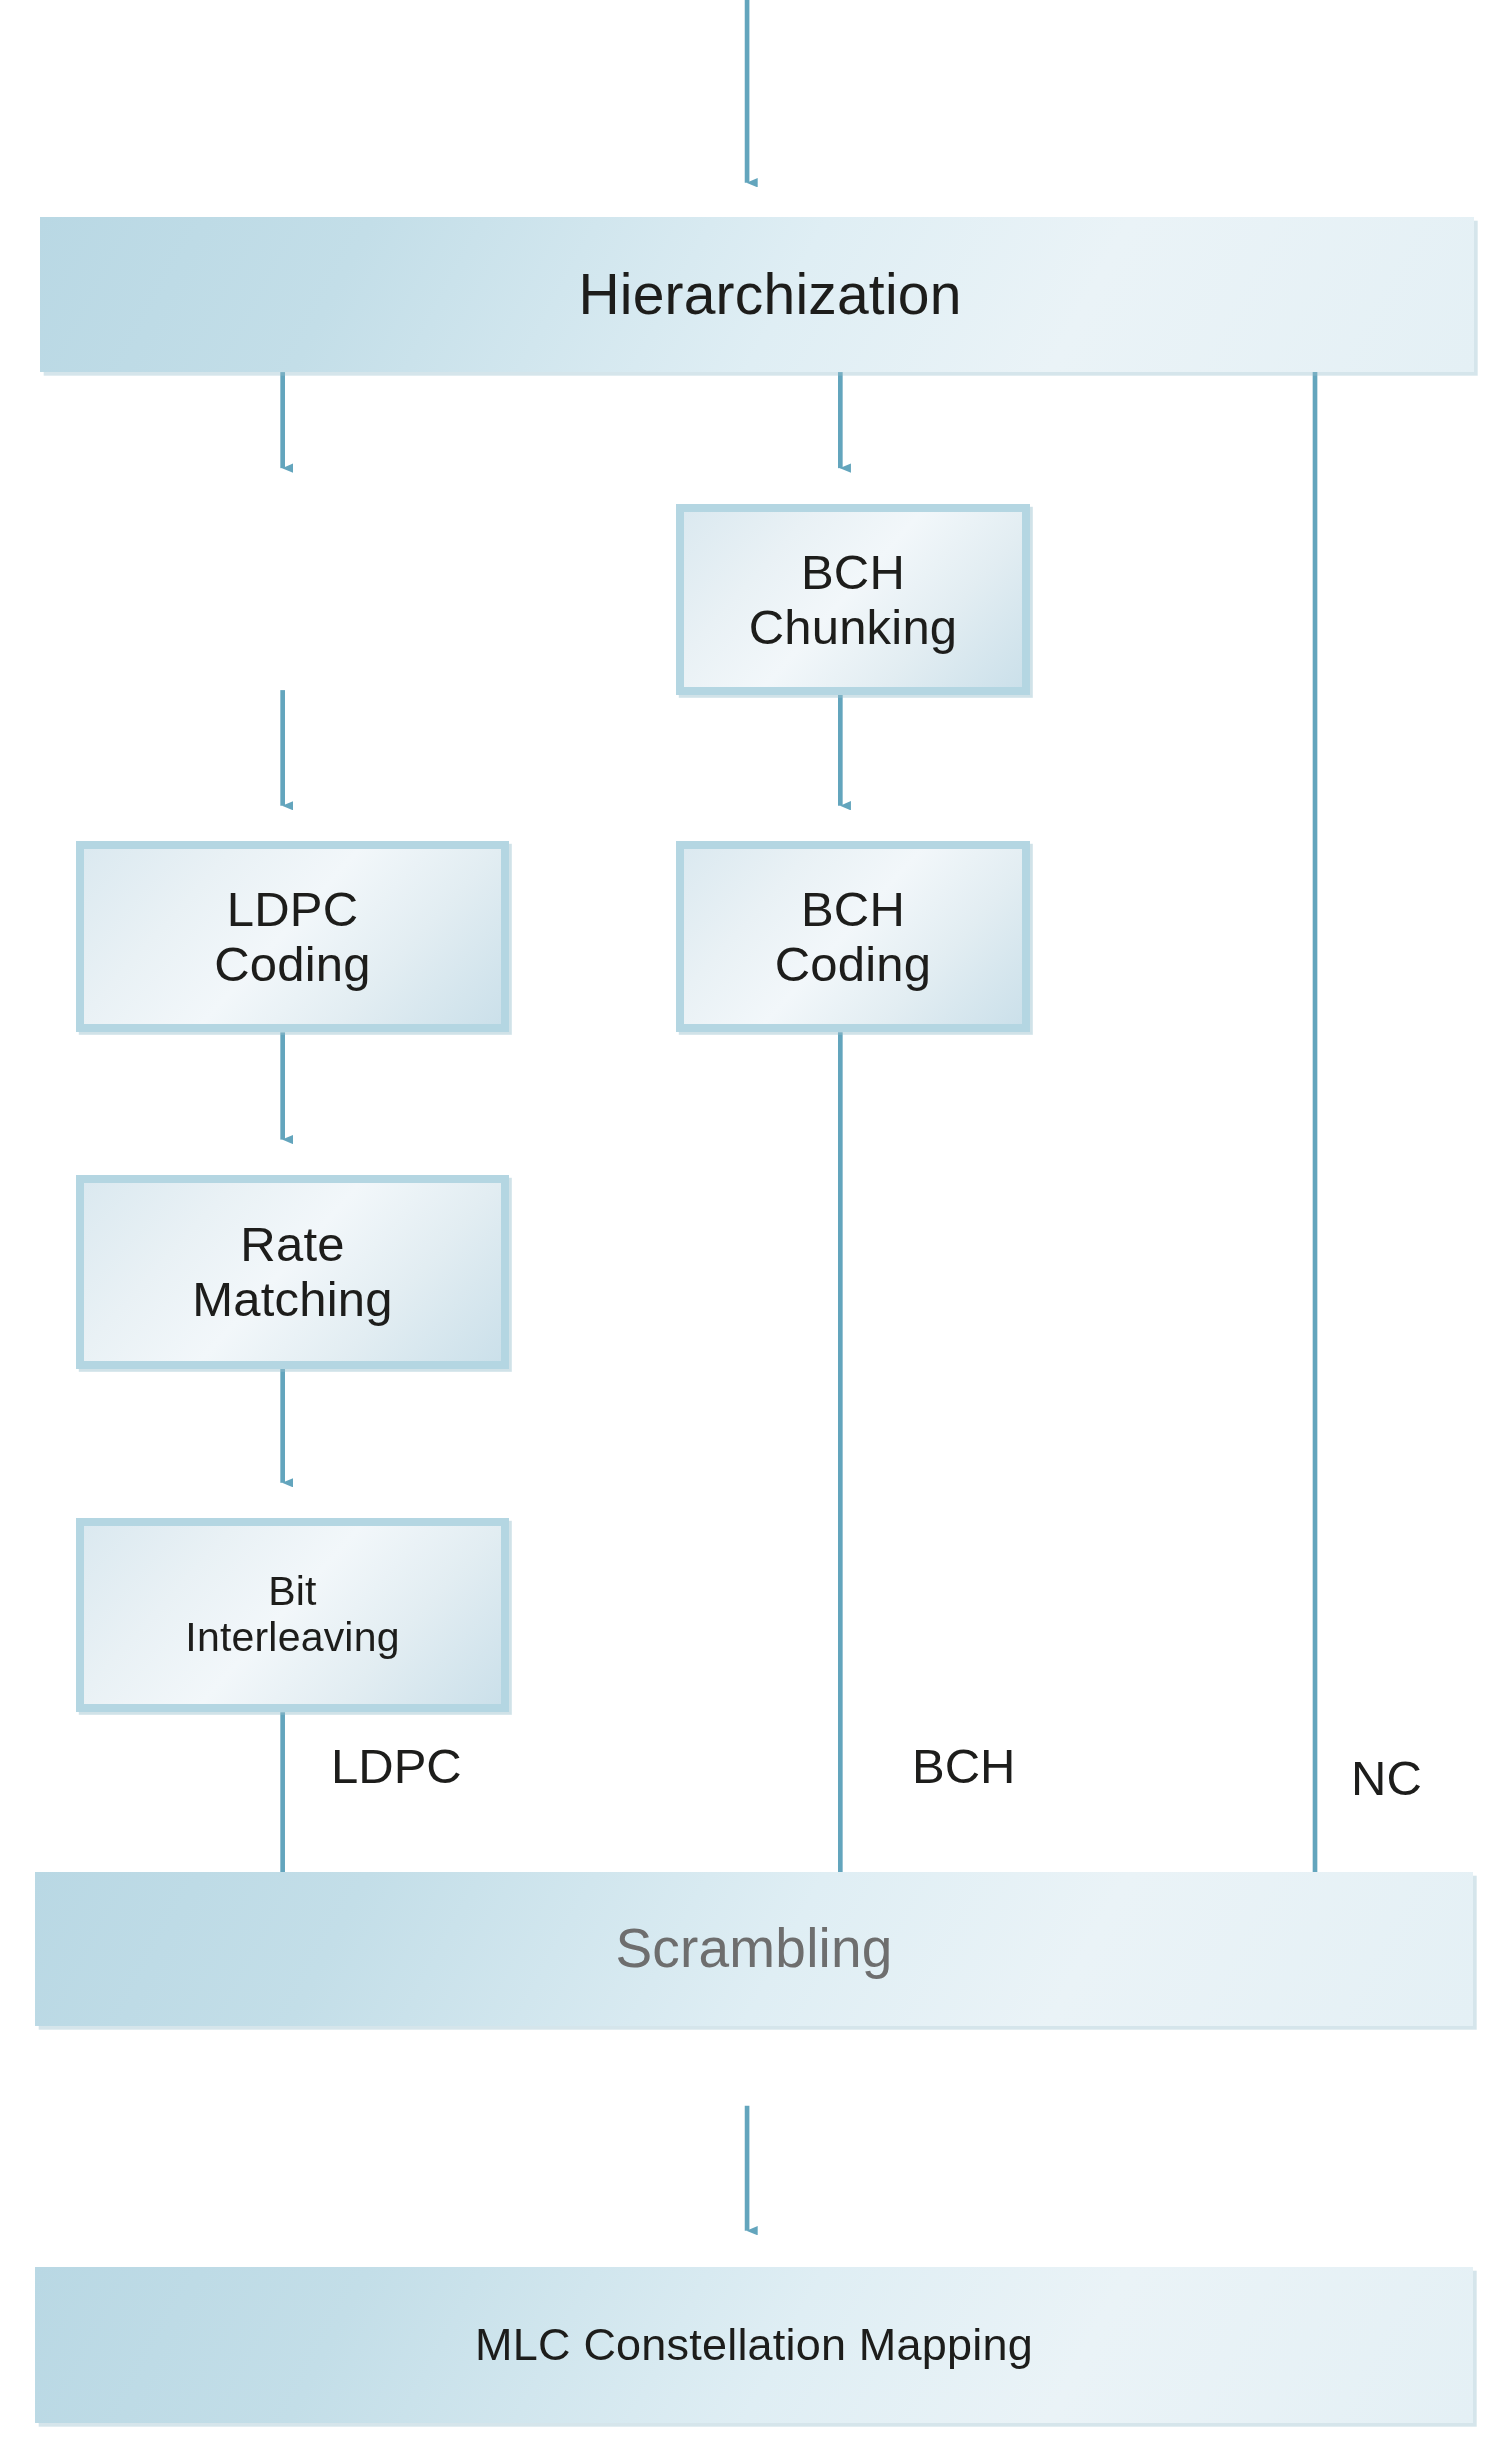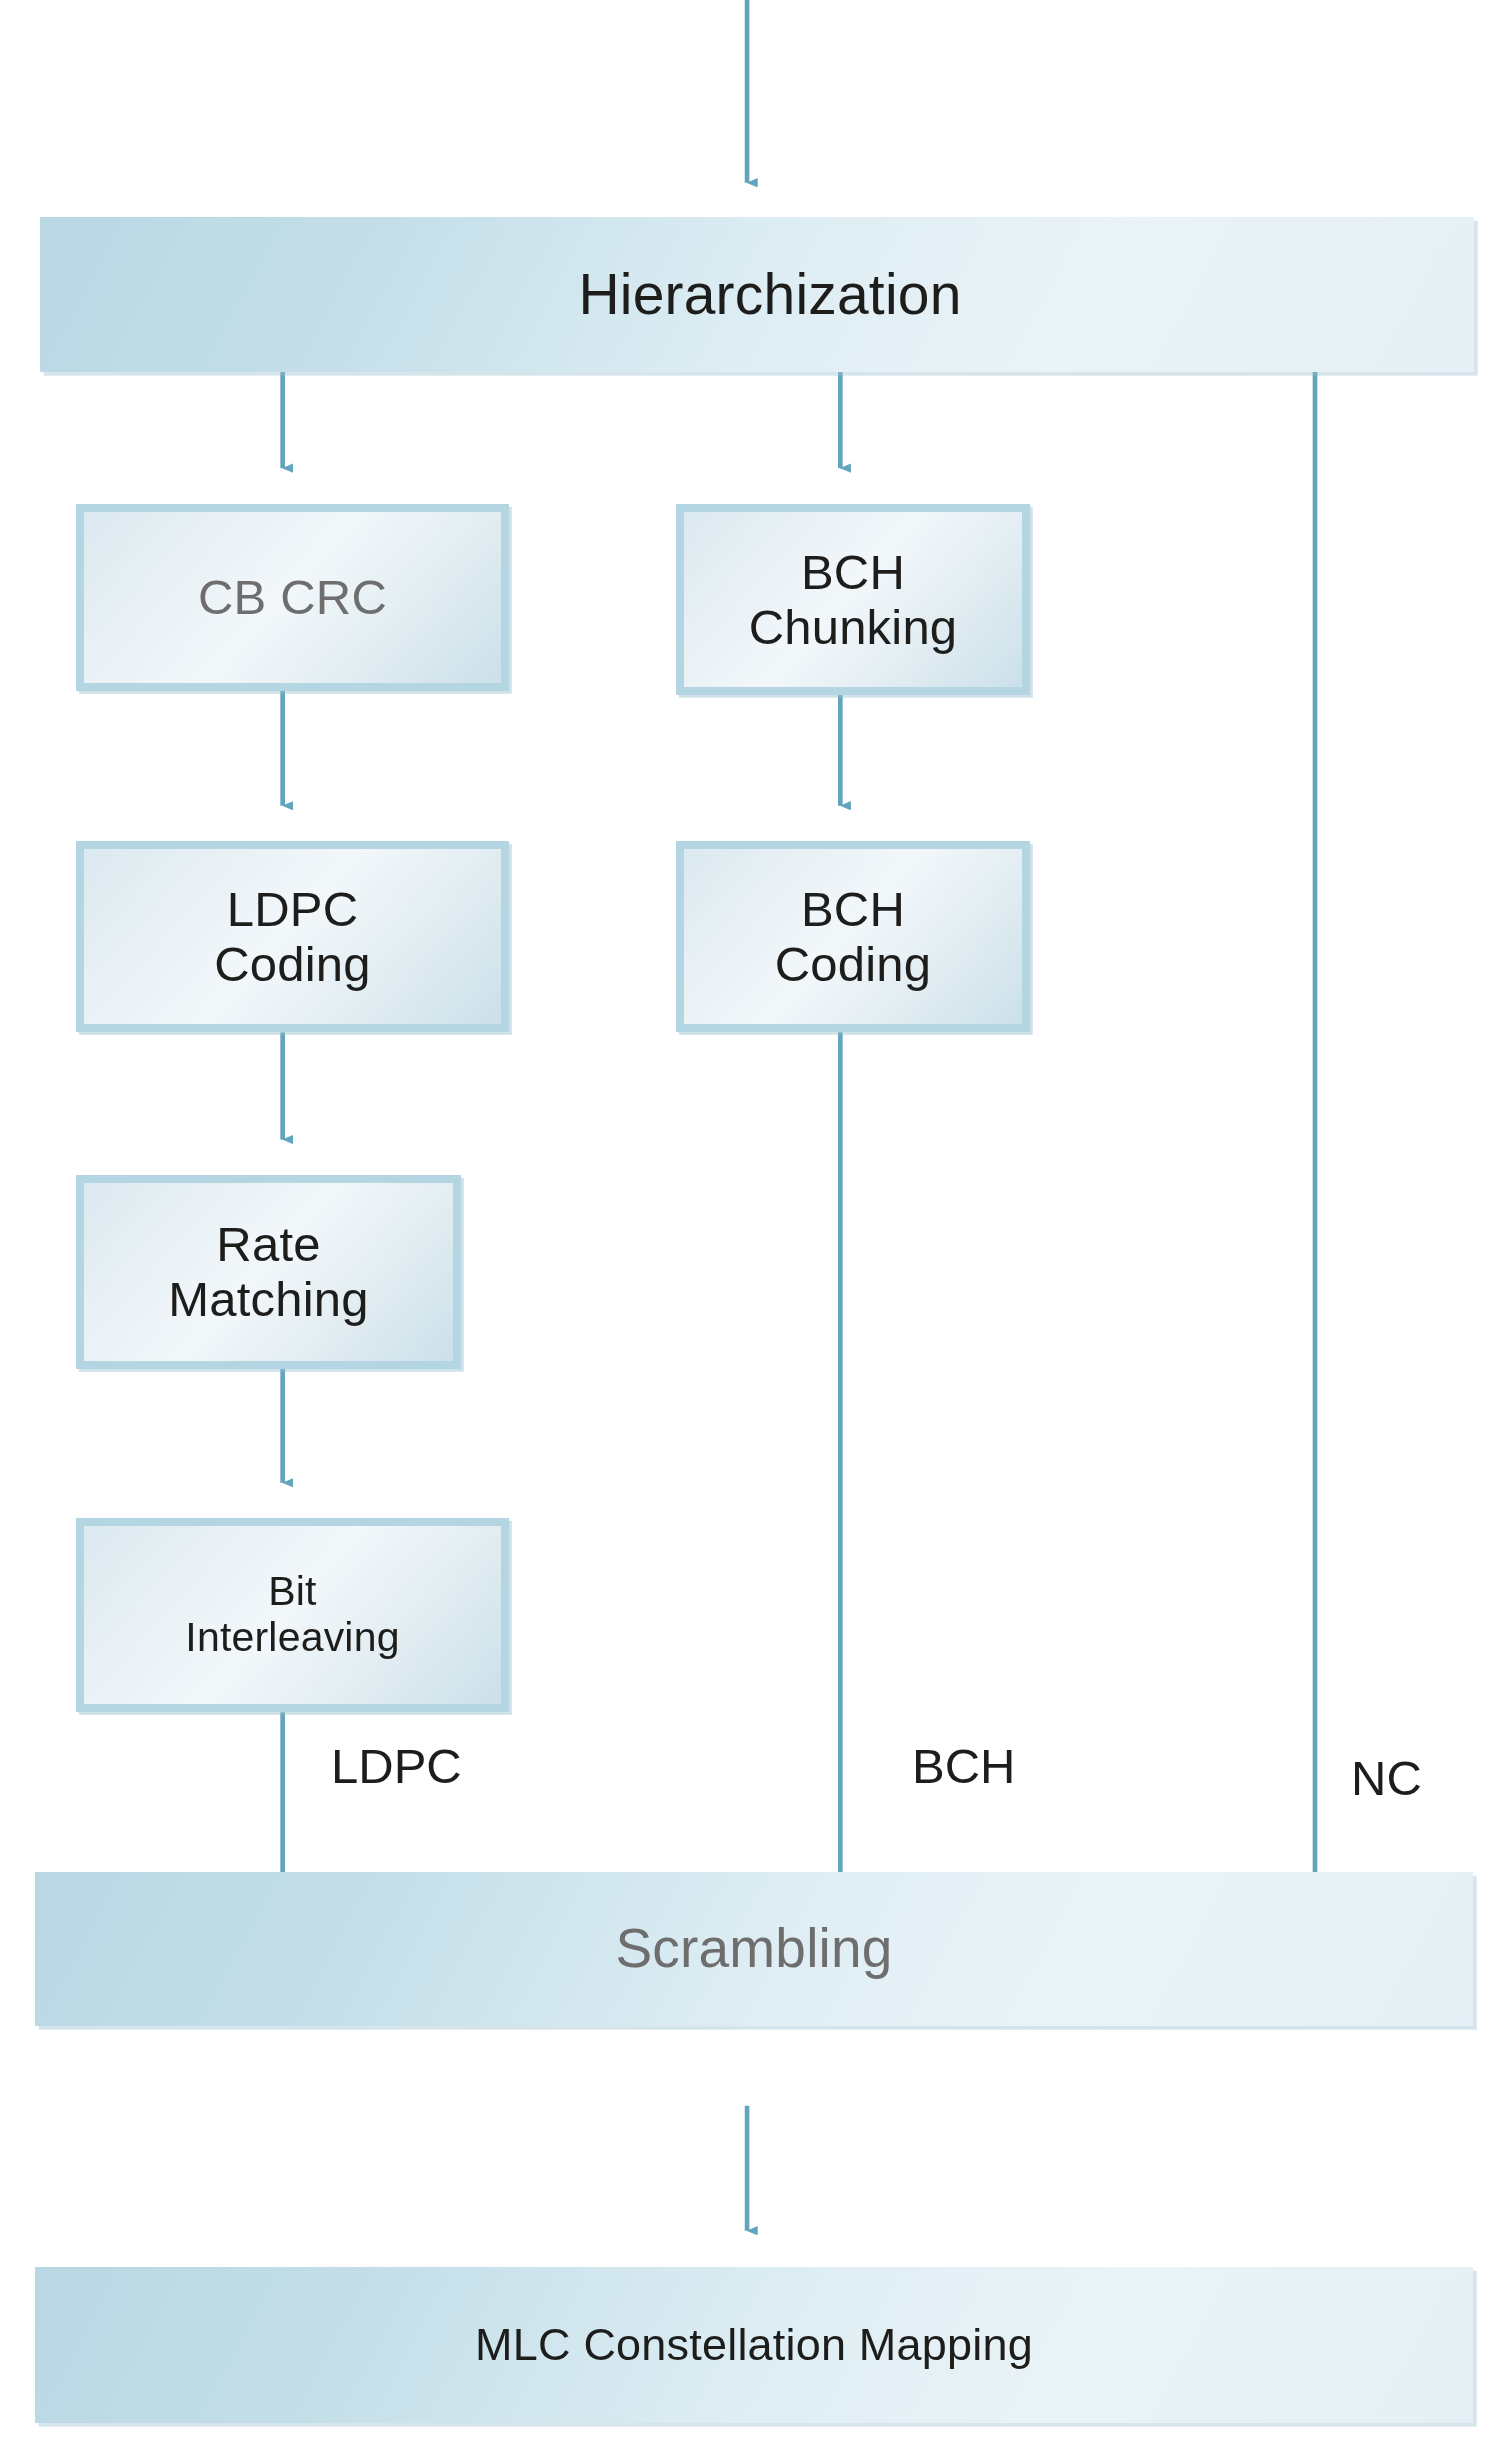"CB CRC" div.node { html: <div>CB CRC</div> -> none }
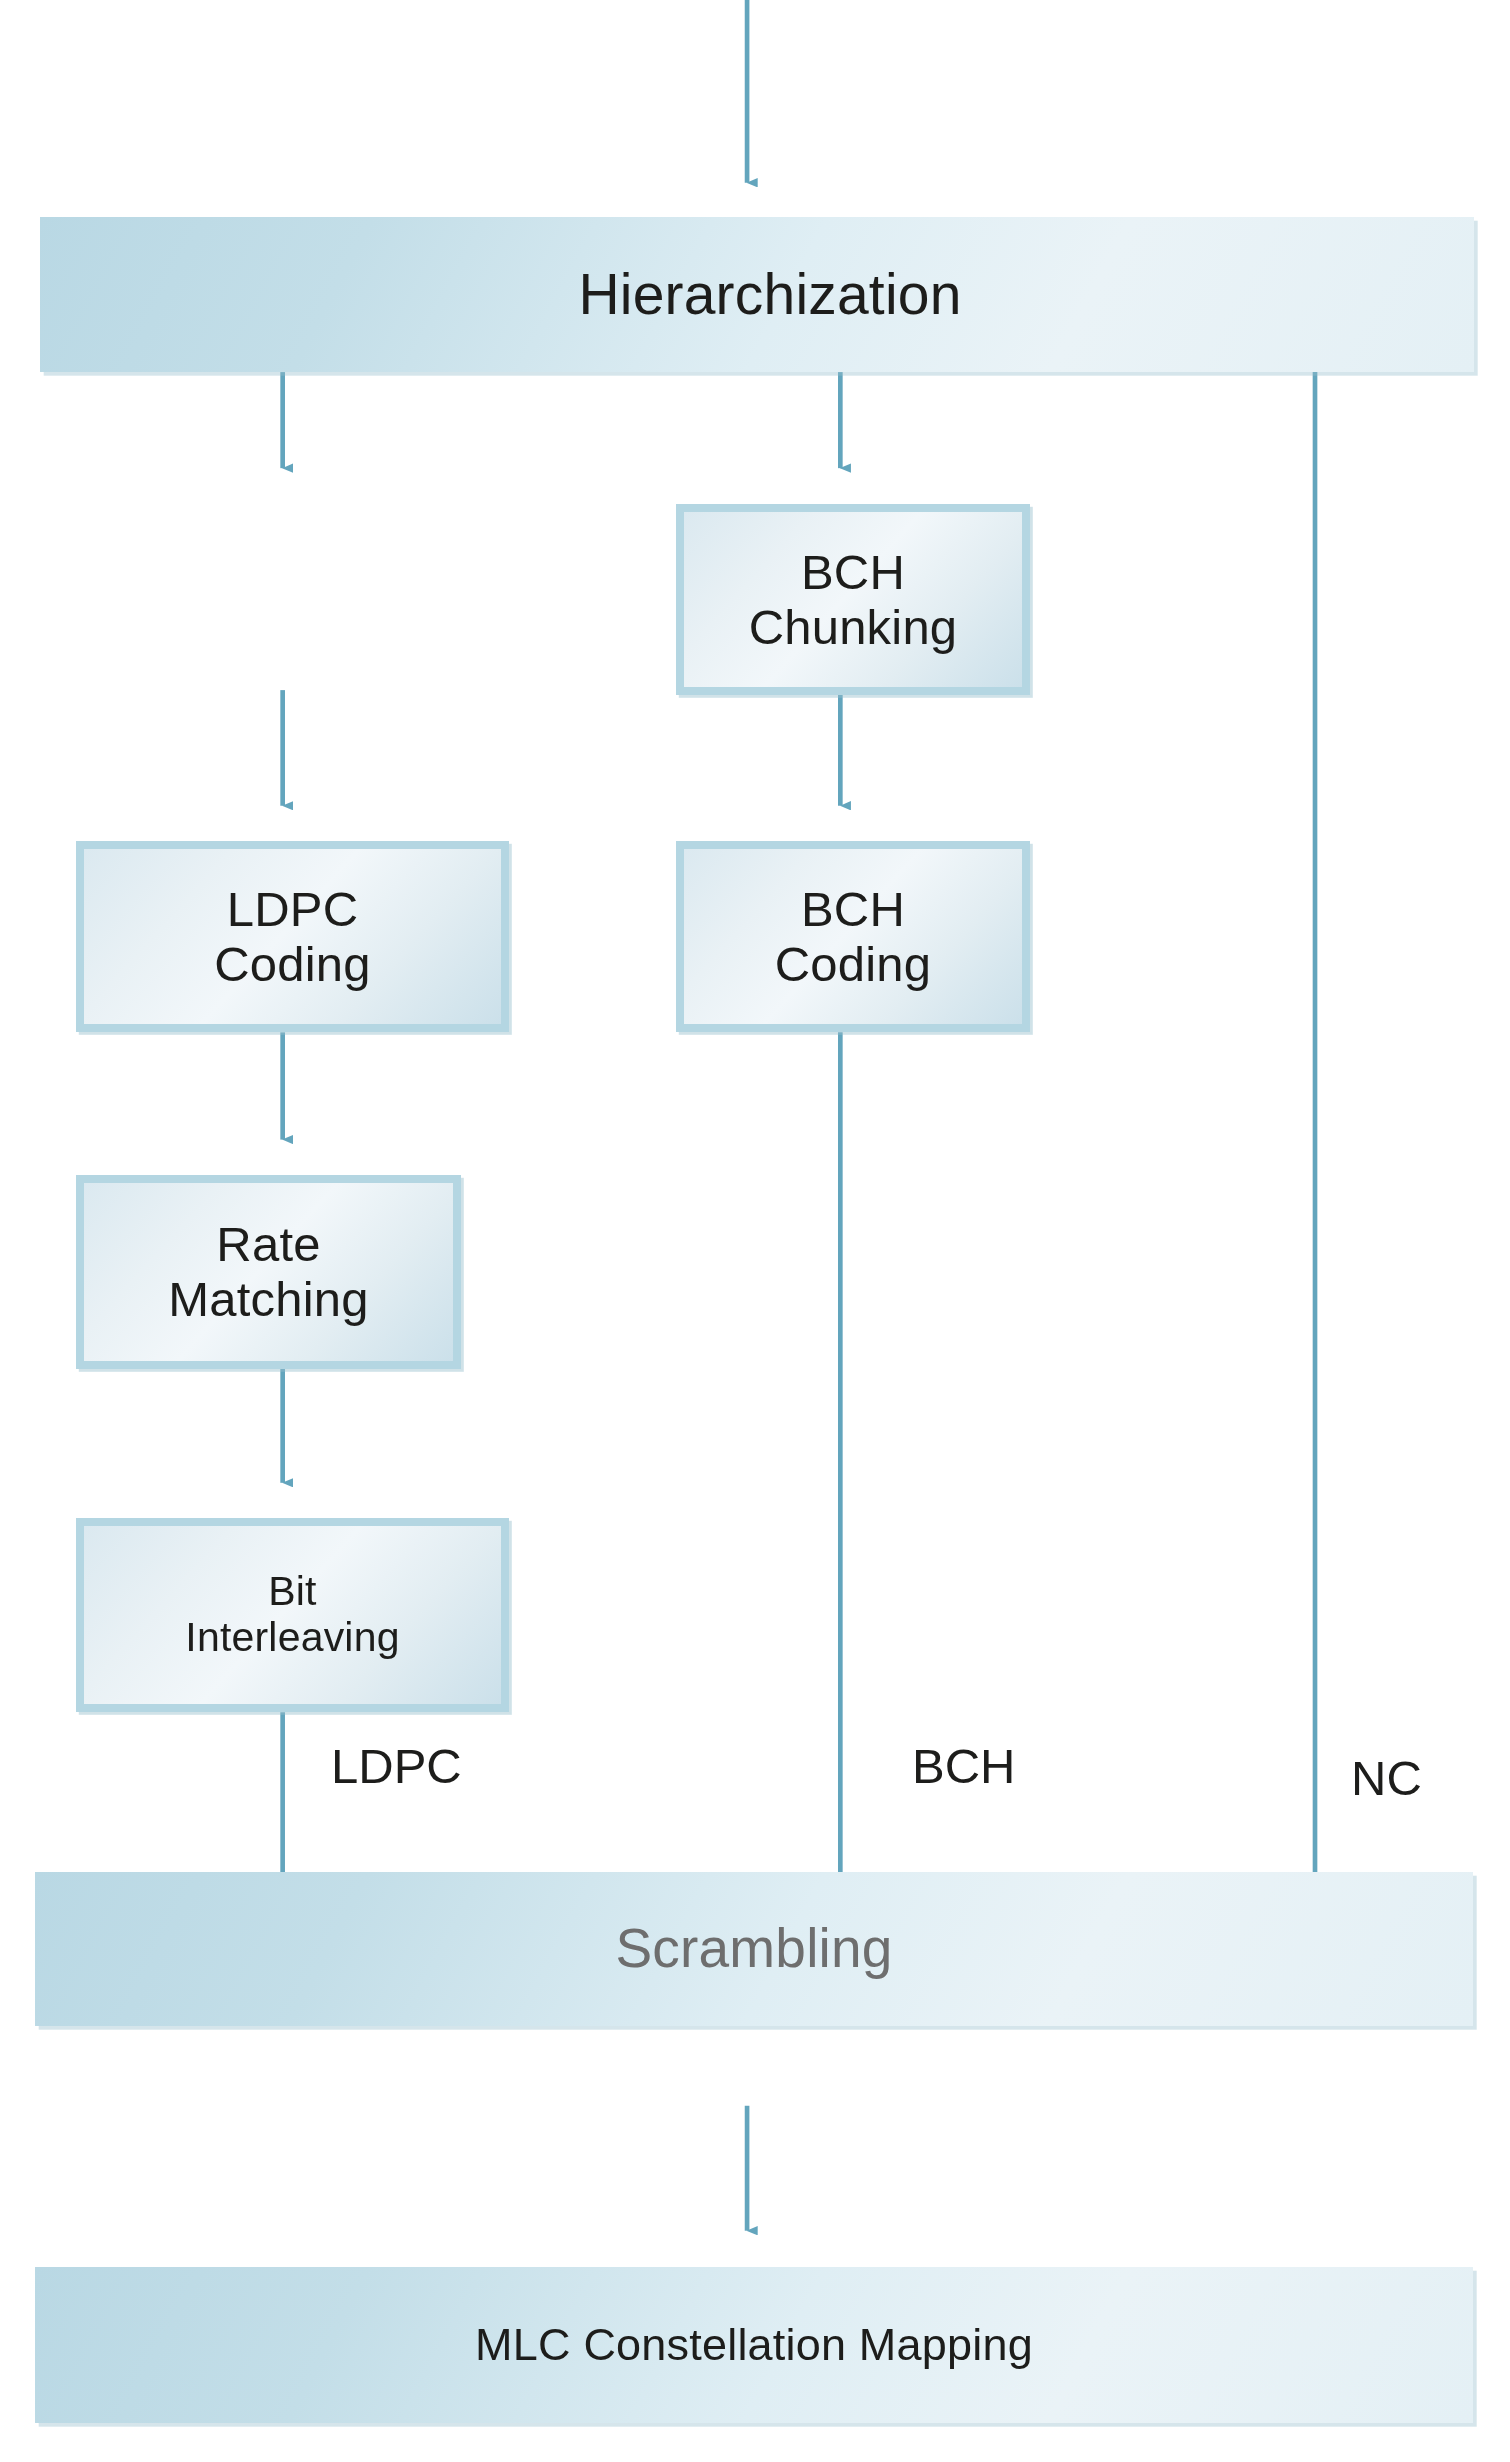"Rate" div.node { width: 385px -> 433px }
